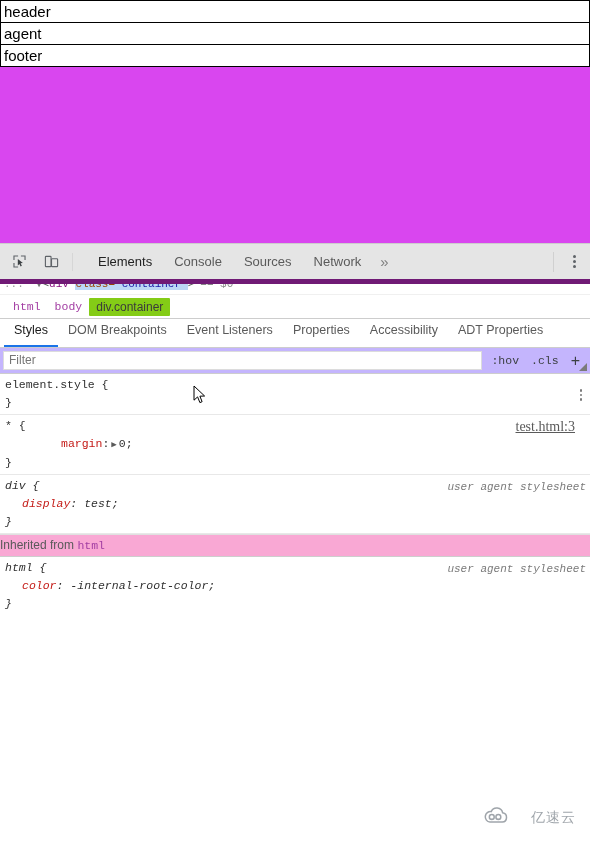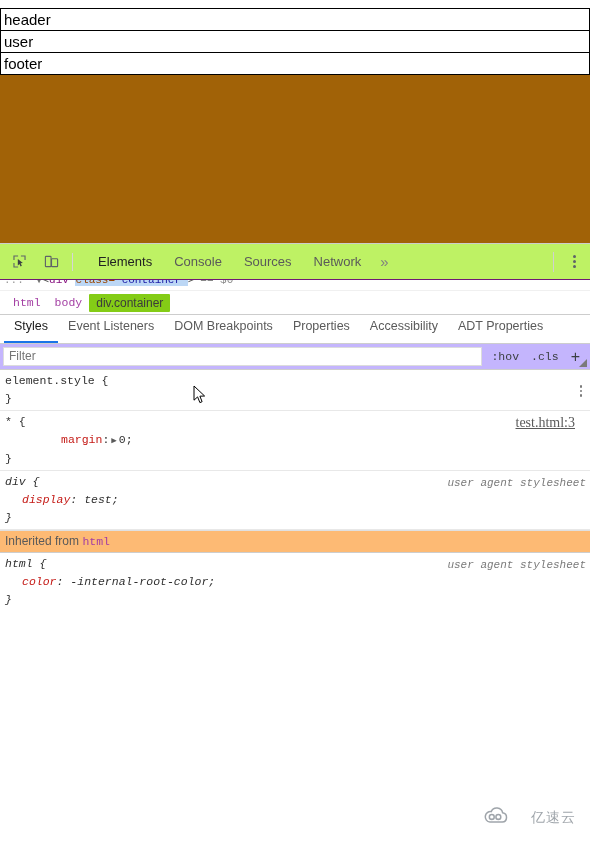"header" #page-viewport { background: #a16207 -> #d946ef; top: 8px -> 0 }
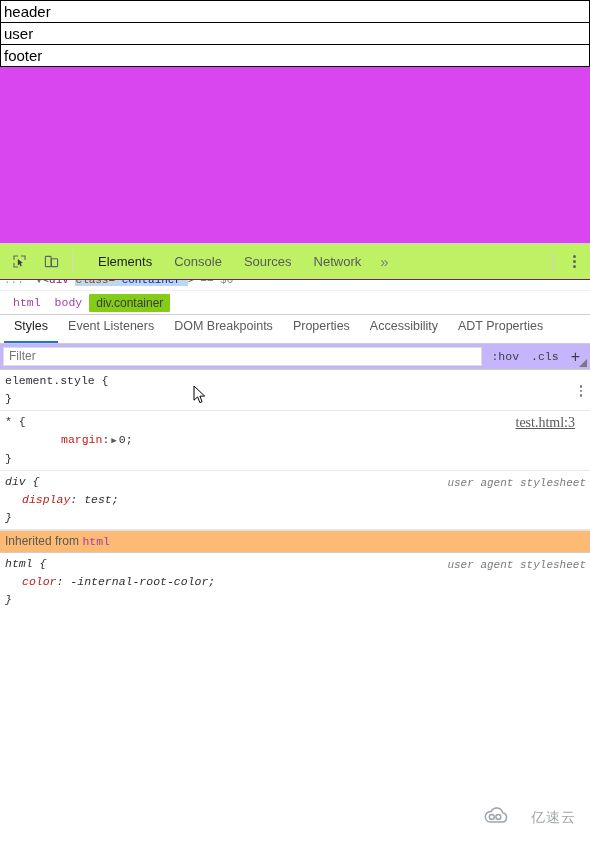"user" span { text: user -> agent }
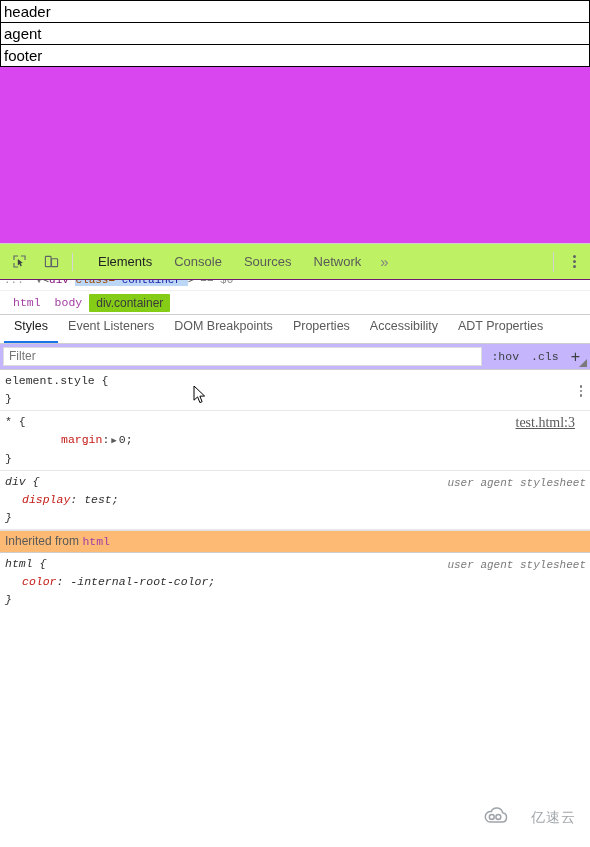"Elements" .dt-toolbar { background: #bef264 -> #e5e5e5; border-bottom: 1px solid #701a75 -> 5px solid #701a75 }
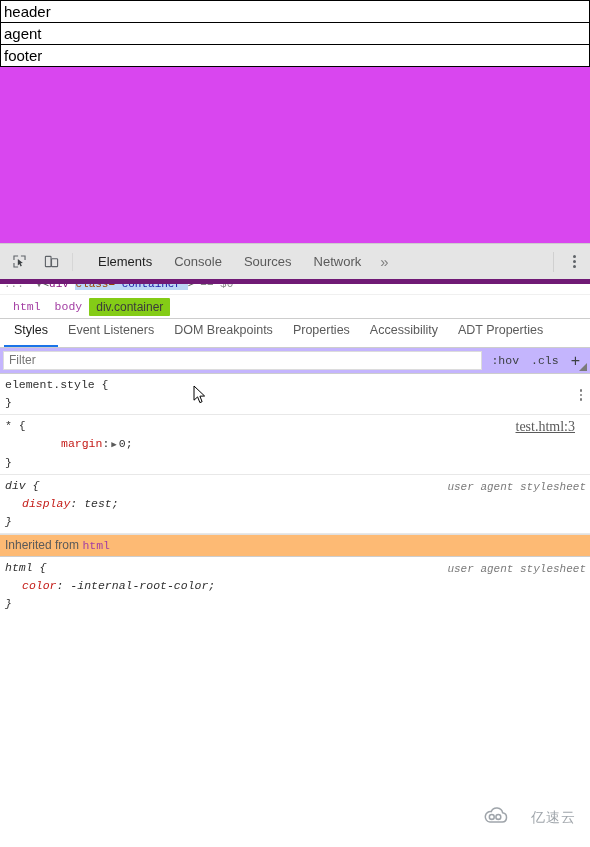"Event Listeners" div.pane-tab { order: before "DOM Breakpoints" -> after "DOM Breakpoints" }
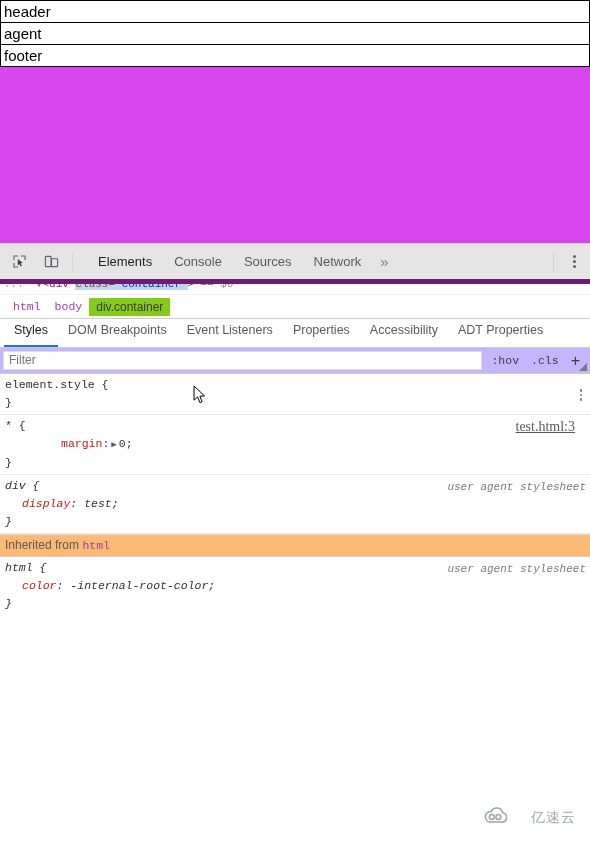"Inherited from html" .inherited-bar { background: #fdba74 -> #f9a8d4; padding-left: 5px -> none }
